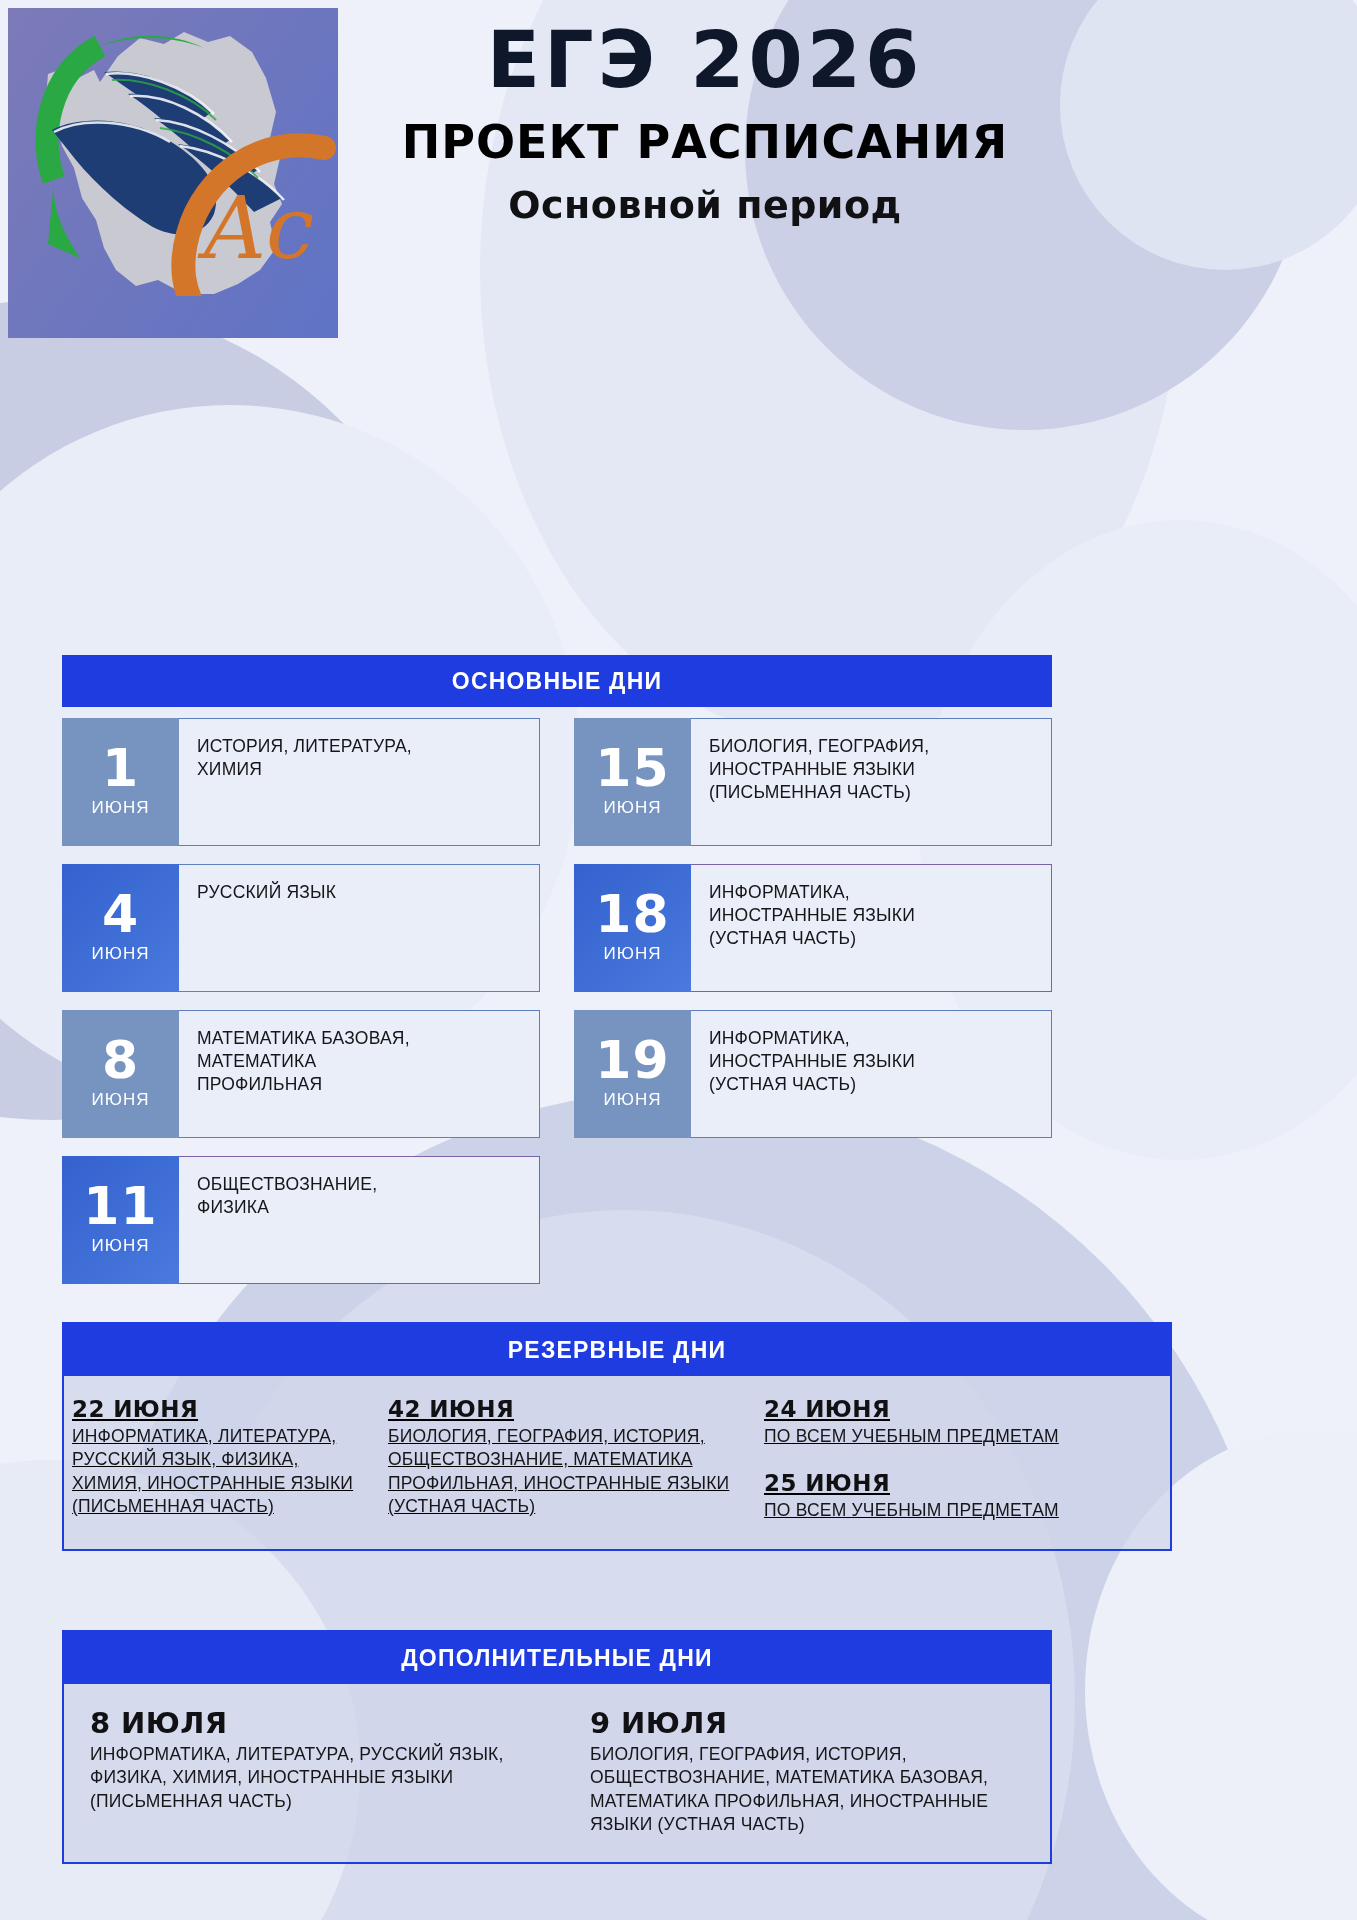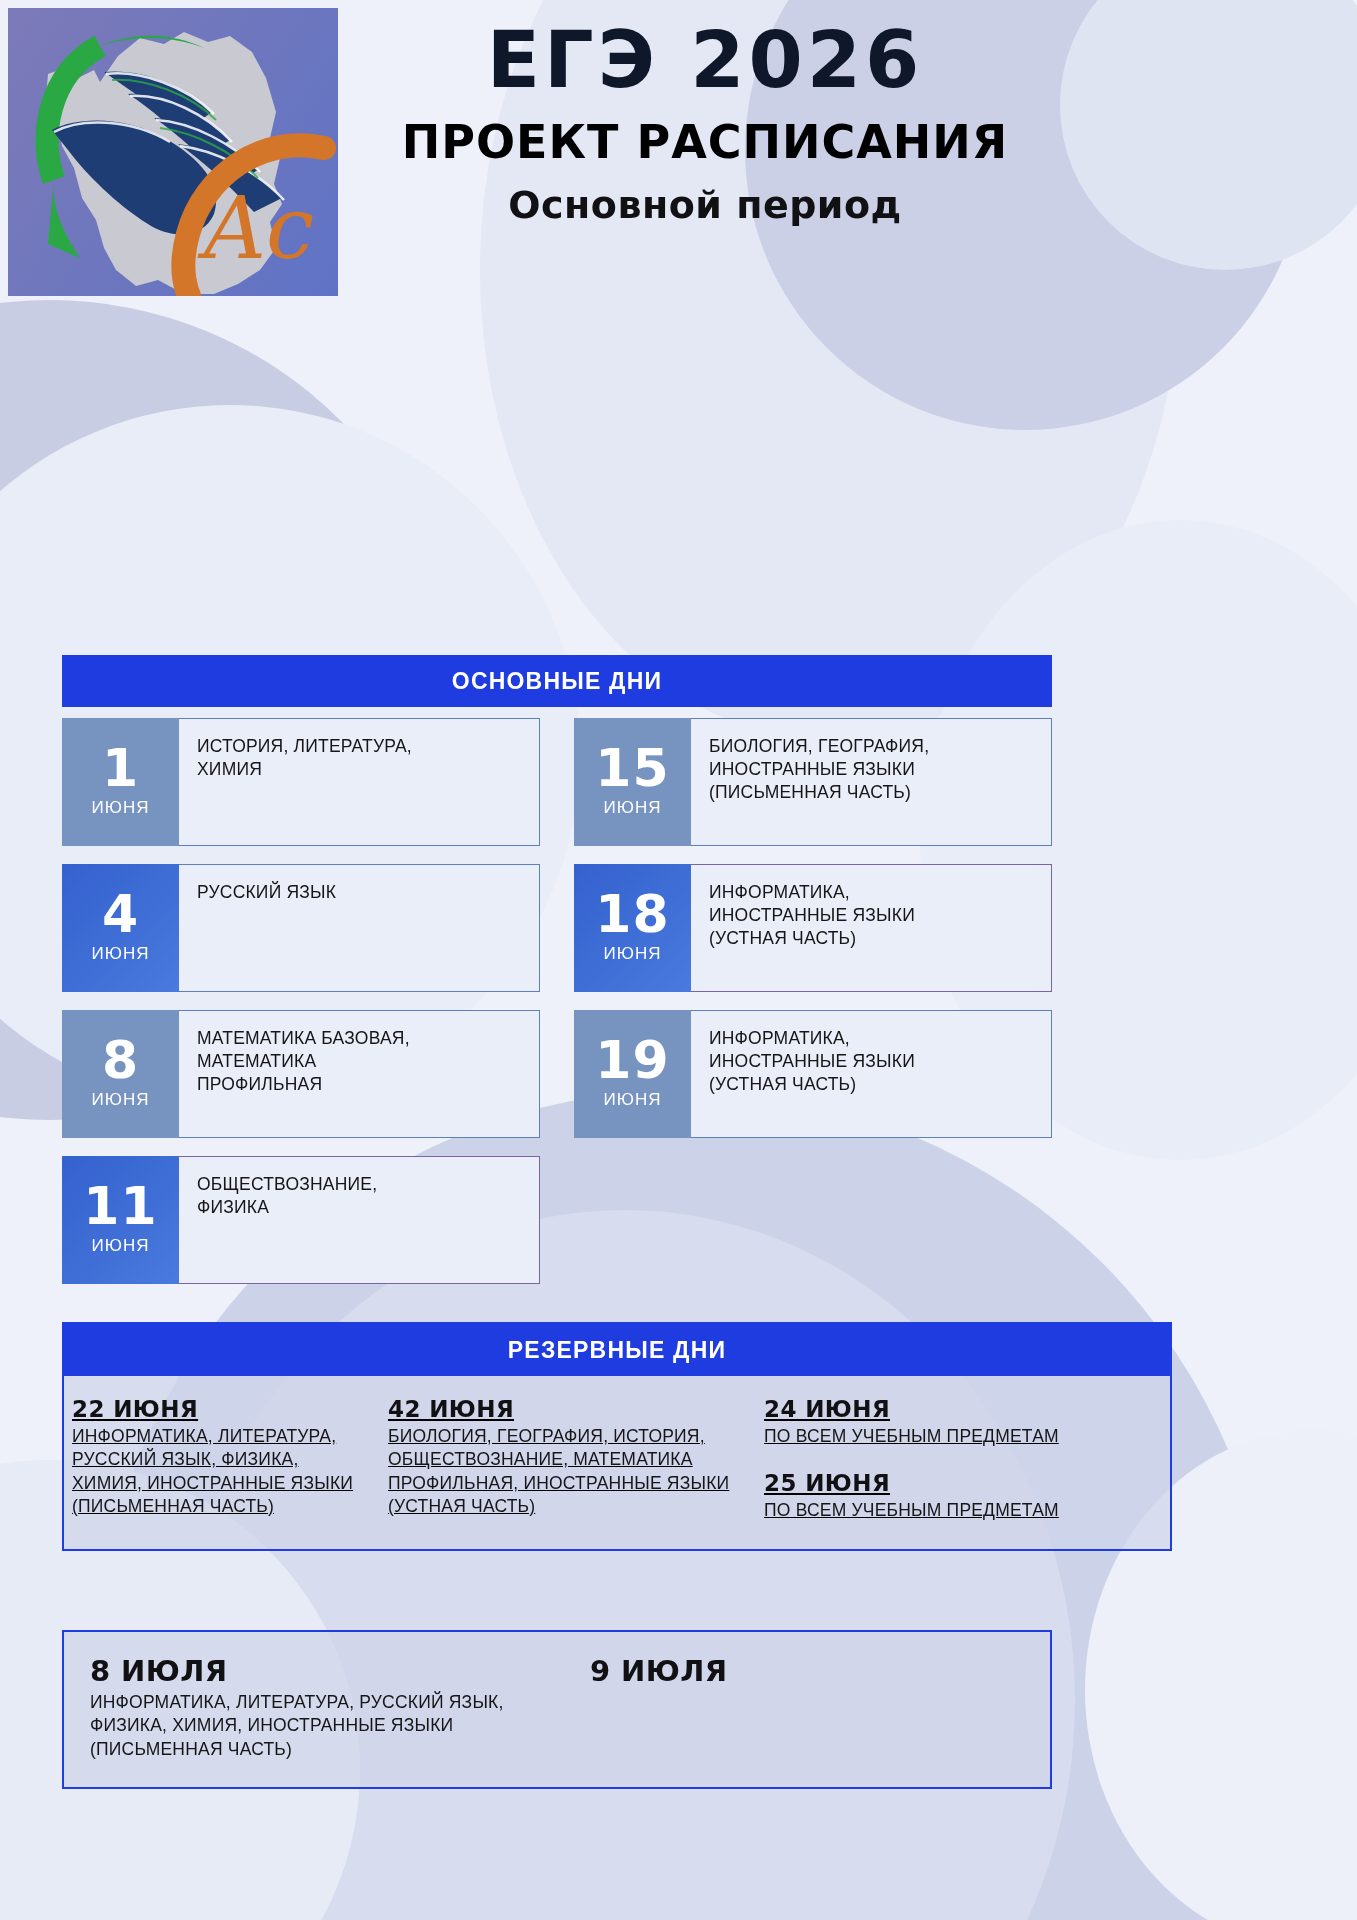"Ac" .logo-box { height: 288px -> 330px }
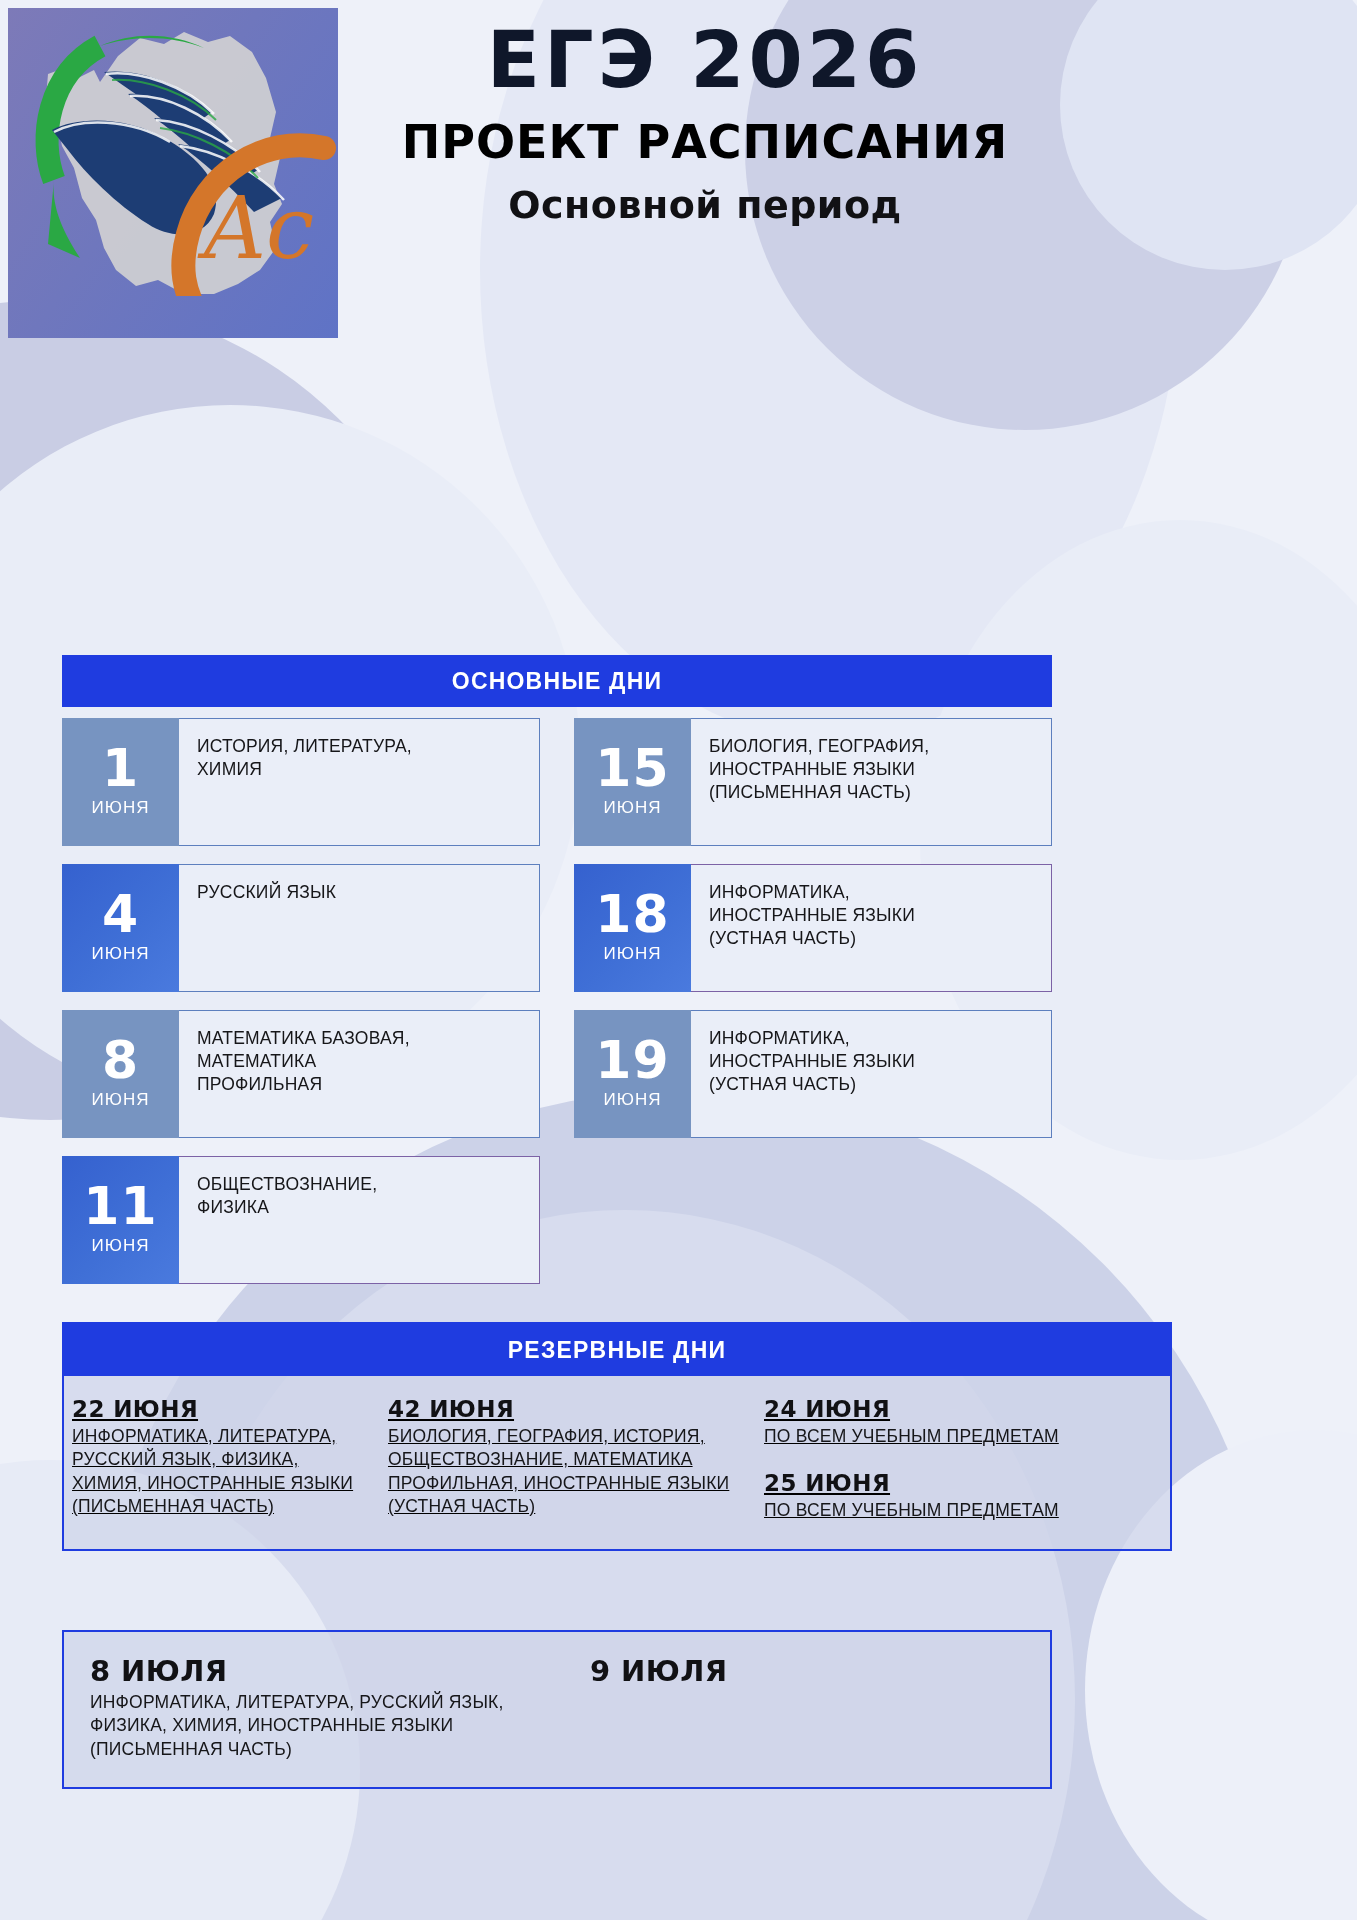"ДОПОЛНИТЕЛЬНЫЕ ДНИ" div.bar { html: none -> <div>ДОПОЛНИТЕЛЬНЫЕ ДНИ</div> }
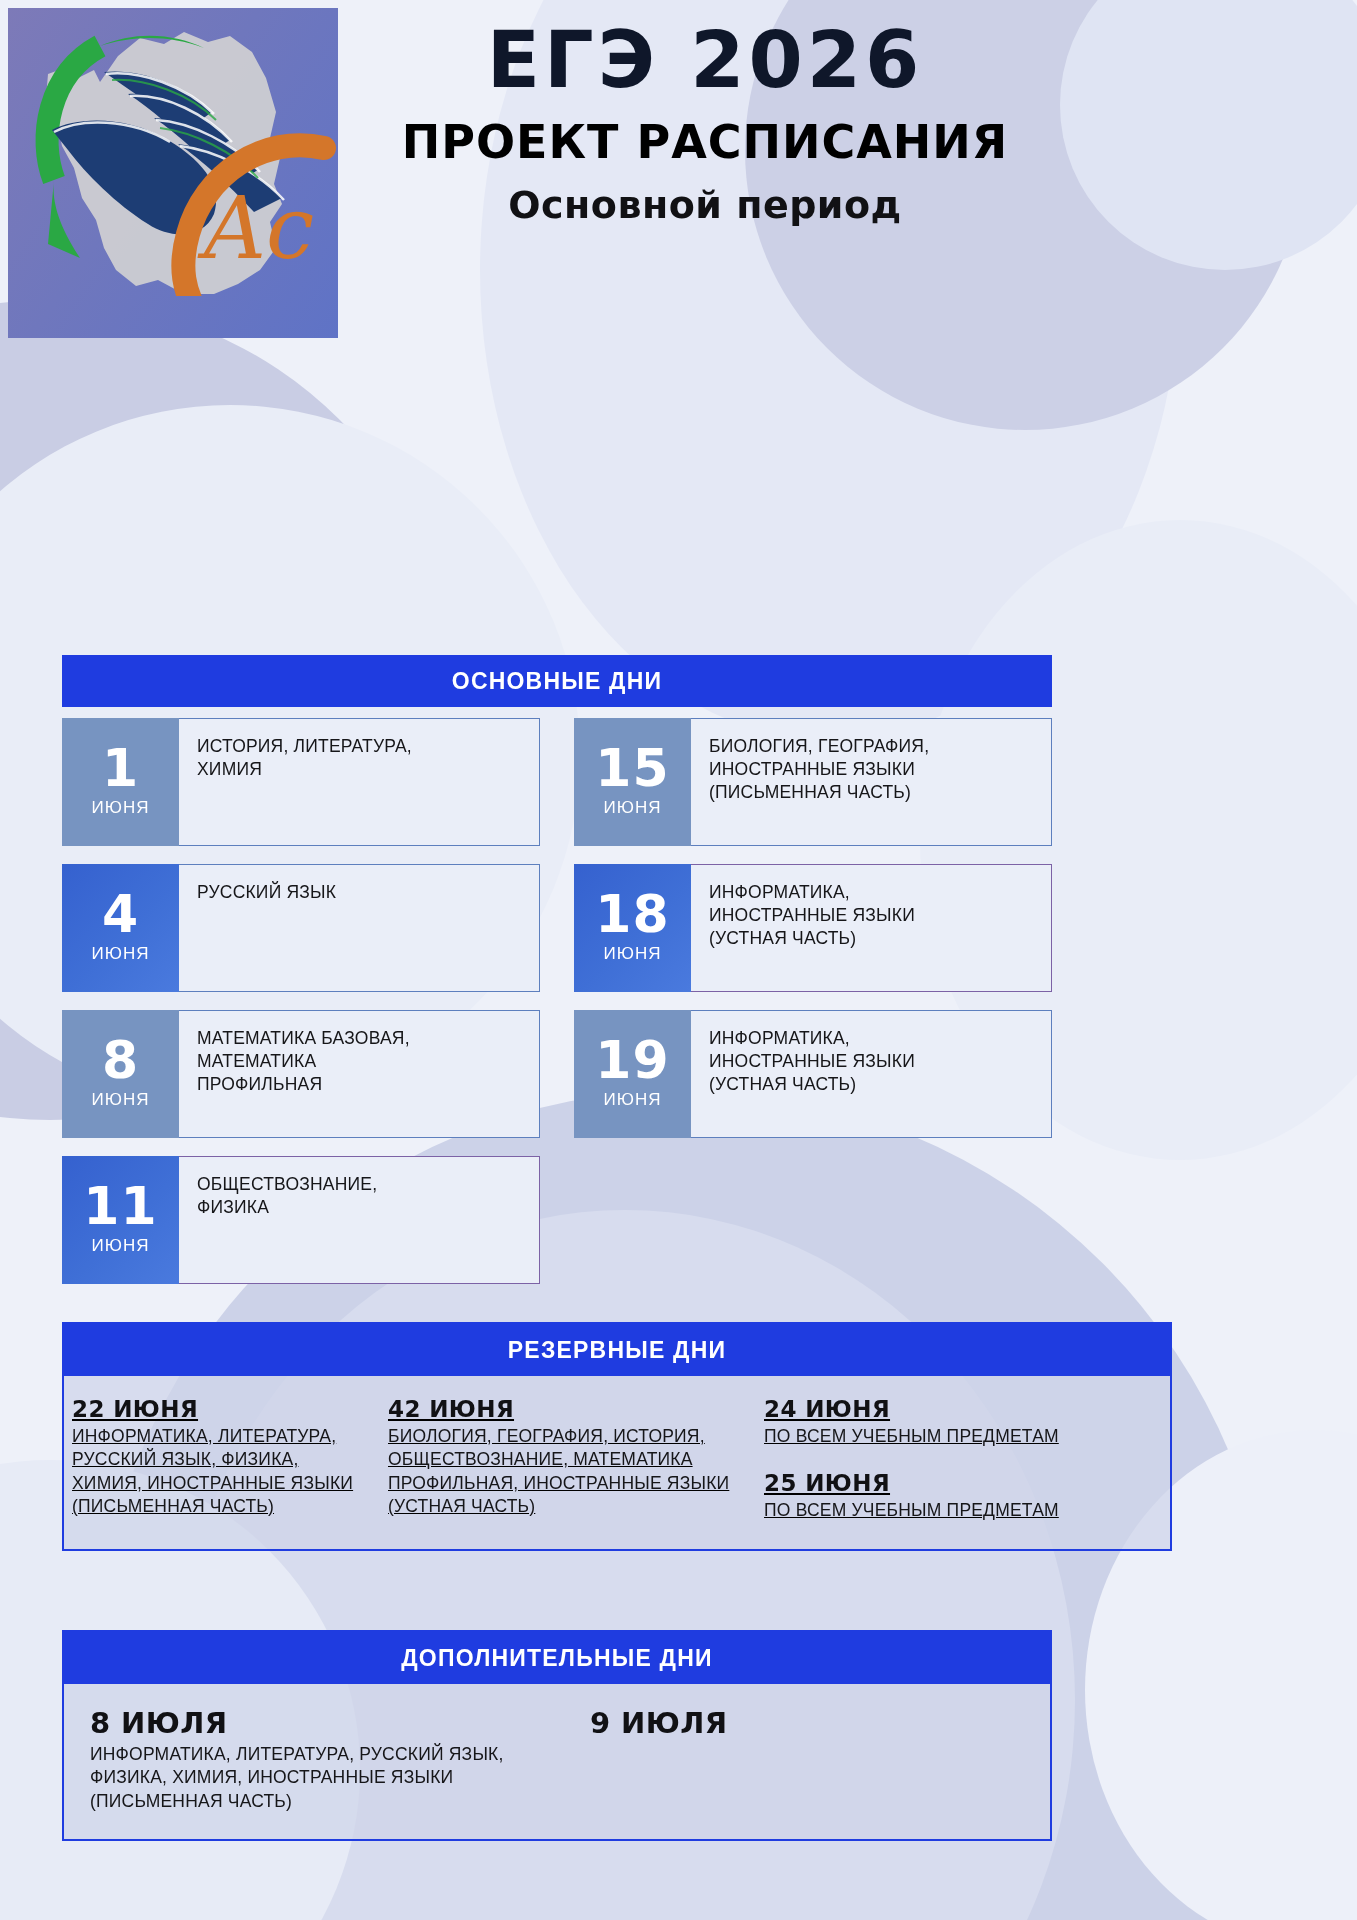"БИОЛОГИЯ, ГЕОГРАФИЯ, ИСТОРИЯ, ОБЩЕСТВОЗНАНИЕ, МАТЕМАТИКА БАЗОВАЯ," div.ex-text { html: none -> <div>БИОЛОГИЯ, ГЕОГРАФИЯ, ИСТОРИЯ, ОБЩЕСТВОЗНАНИЕ, МАТЕМАТИКА БАЗОВАЯ, МАТЕМАТИКА ПРОФИЛЬНАЯ, ИНОСТРАННЫЕ ЯЗЫКИ (УСТНАЯ ЧАСТЬ)</div> }
